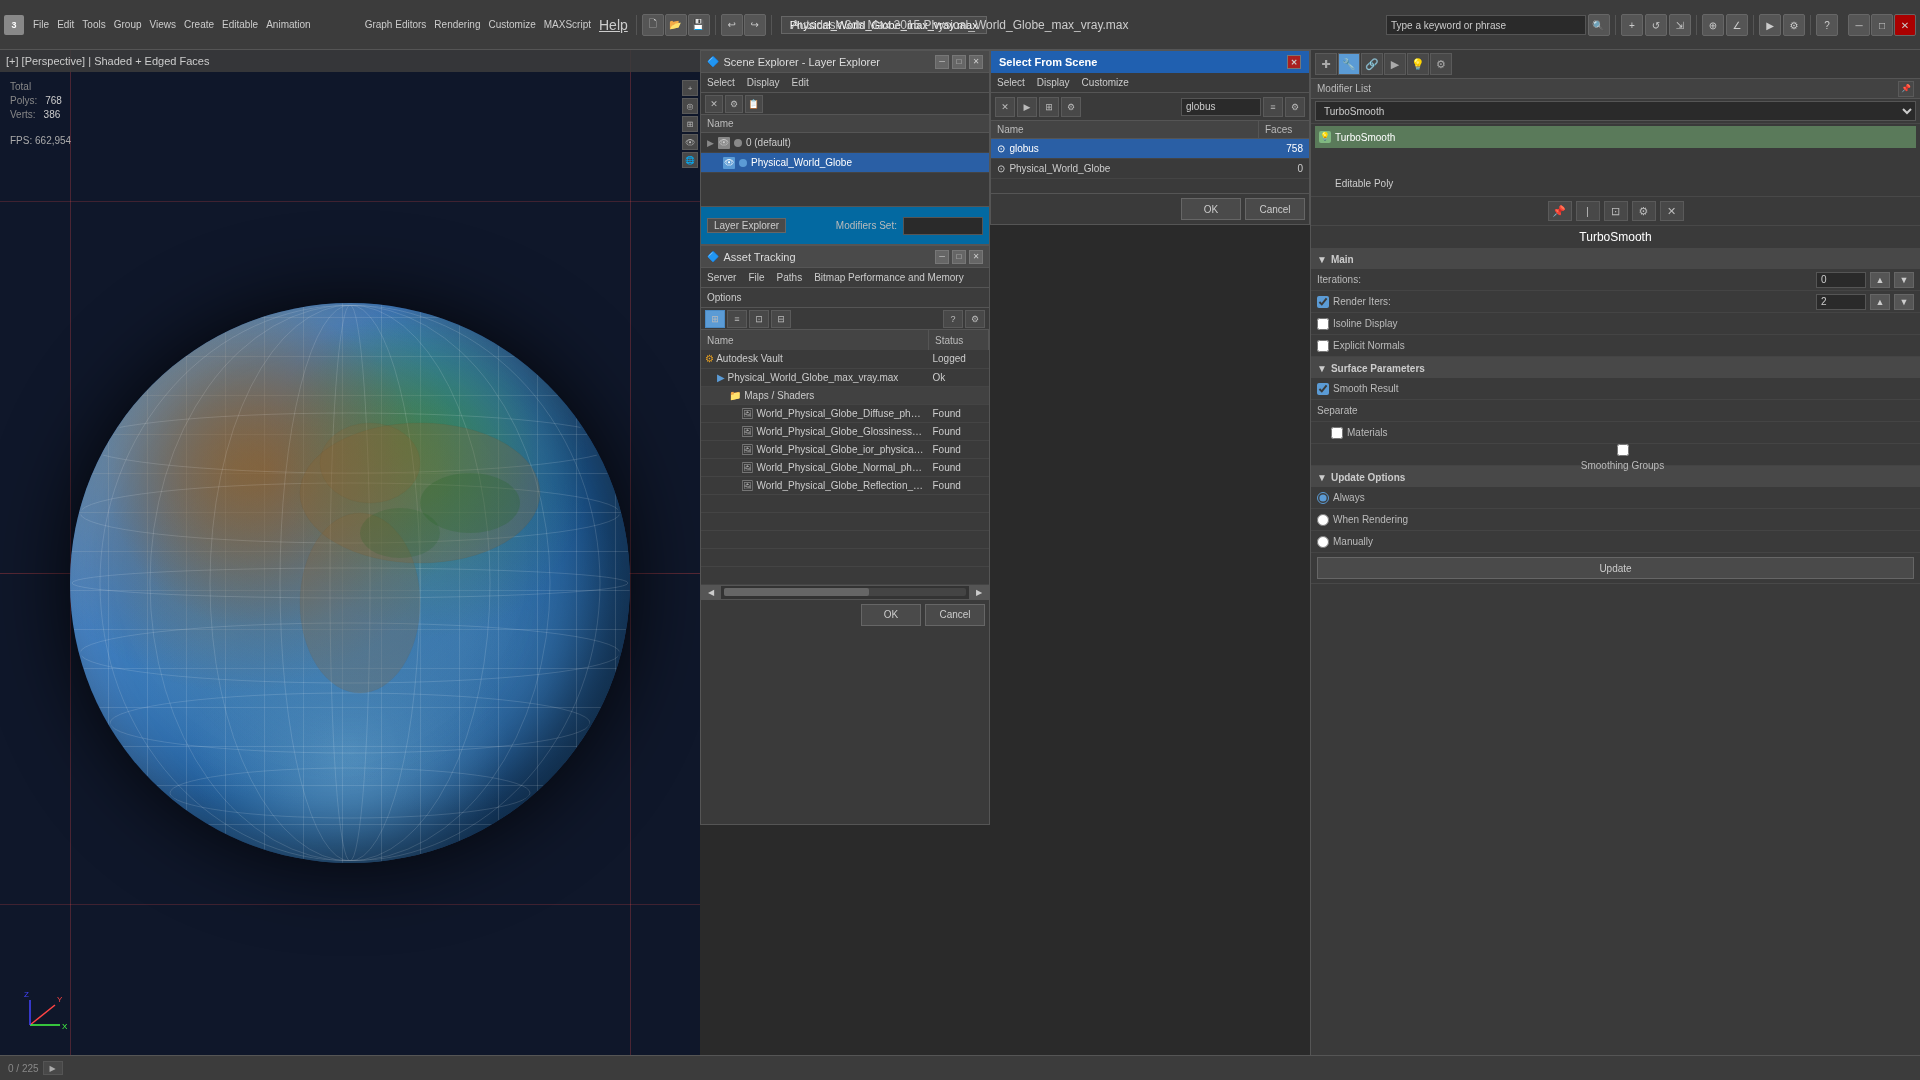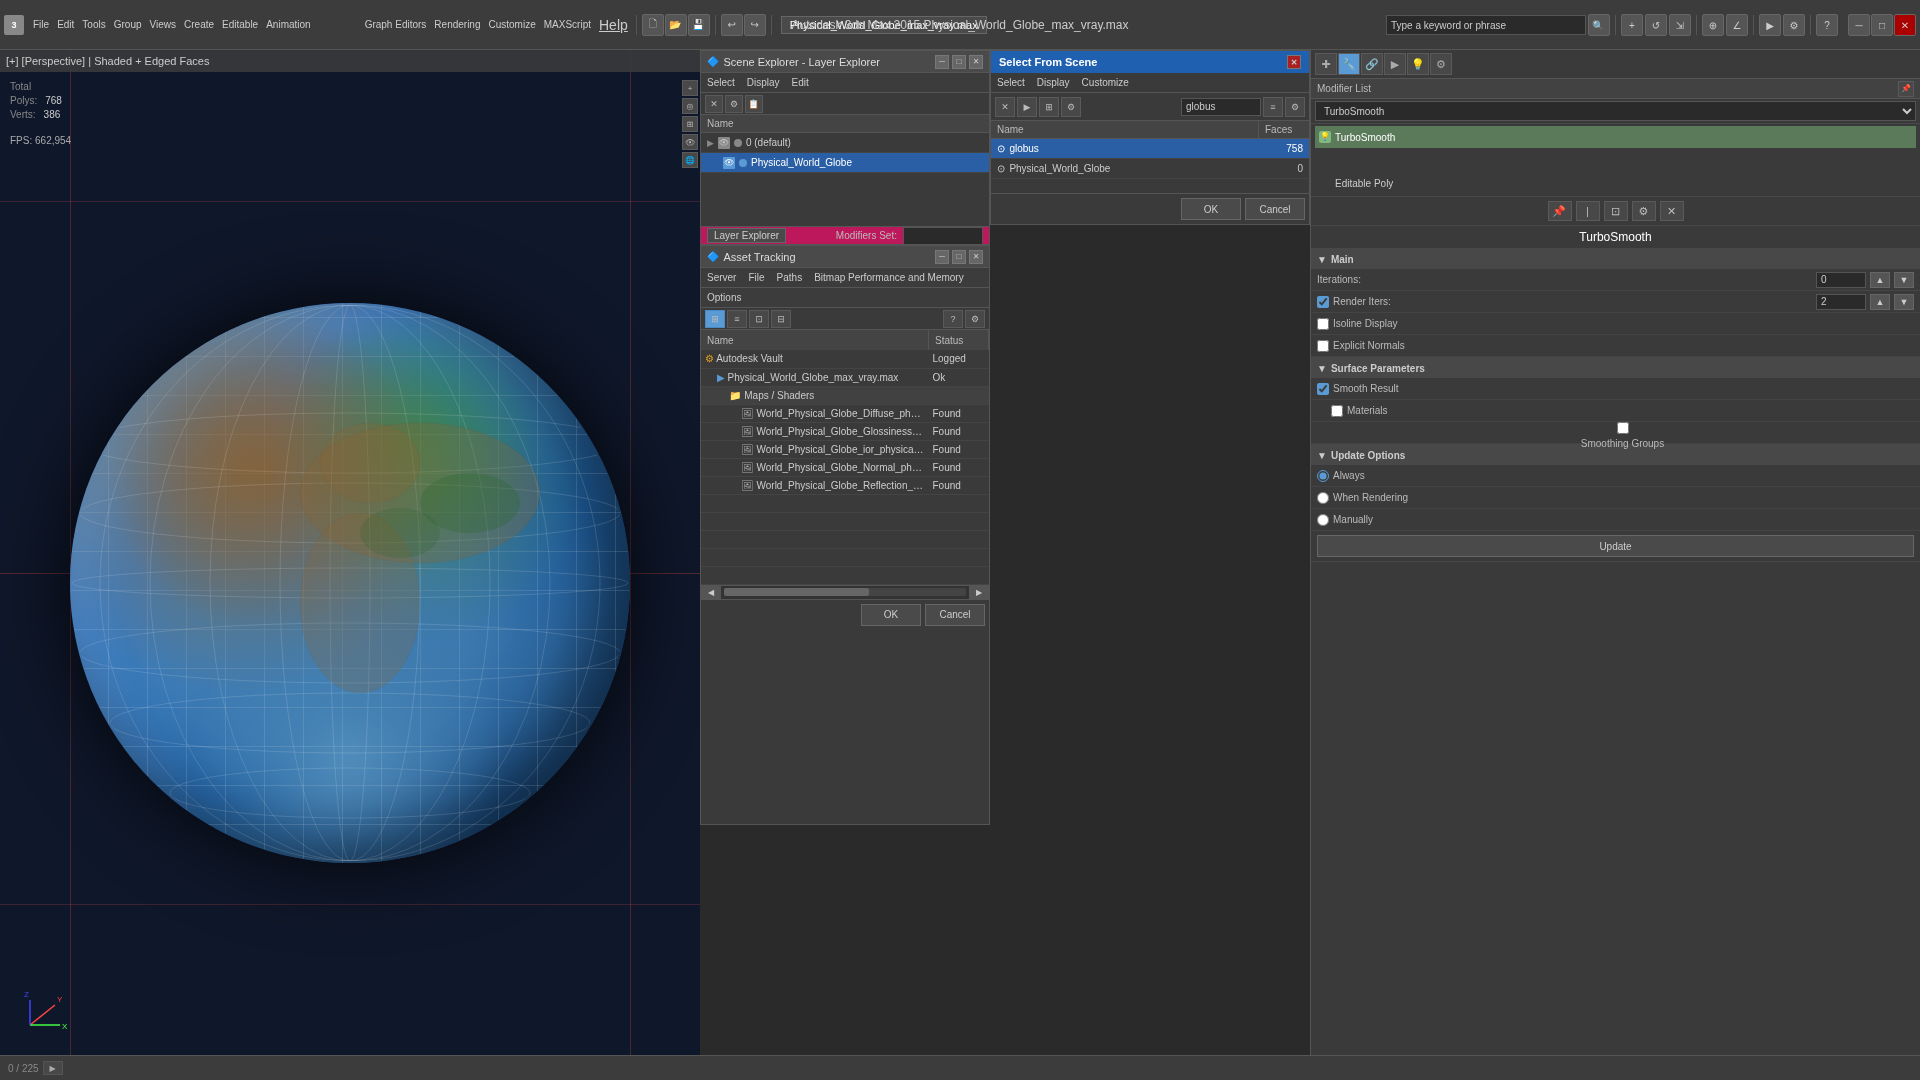"Layer Explorer" .panel-footer-bar { background: #be185d -> #0369a1; height: 18px -> 38px }
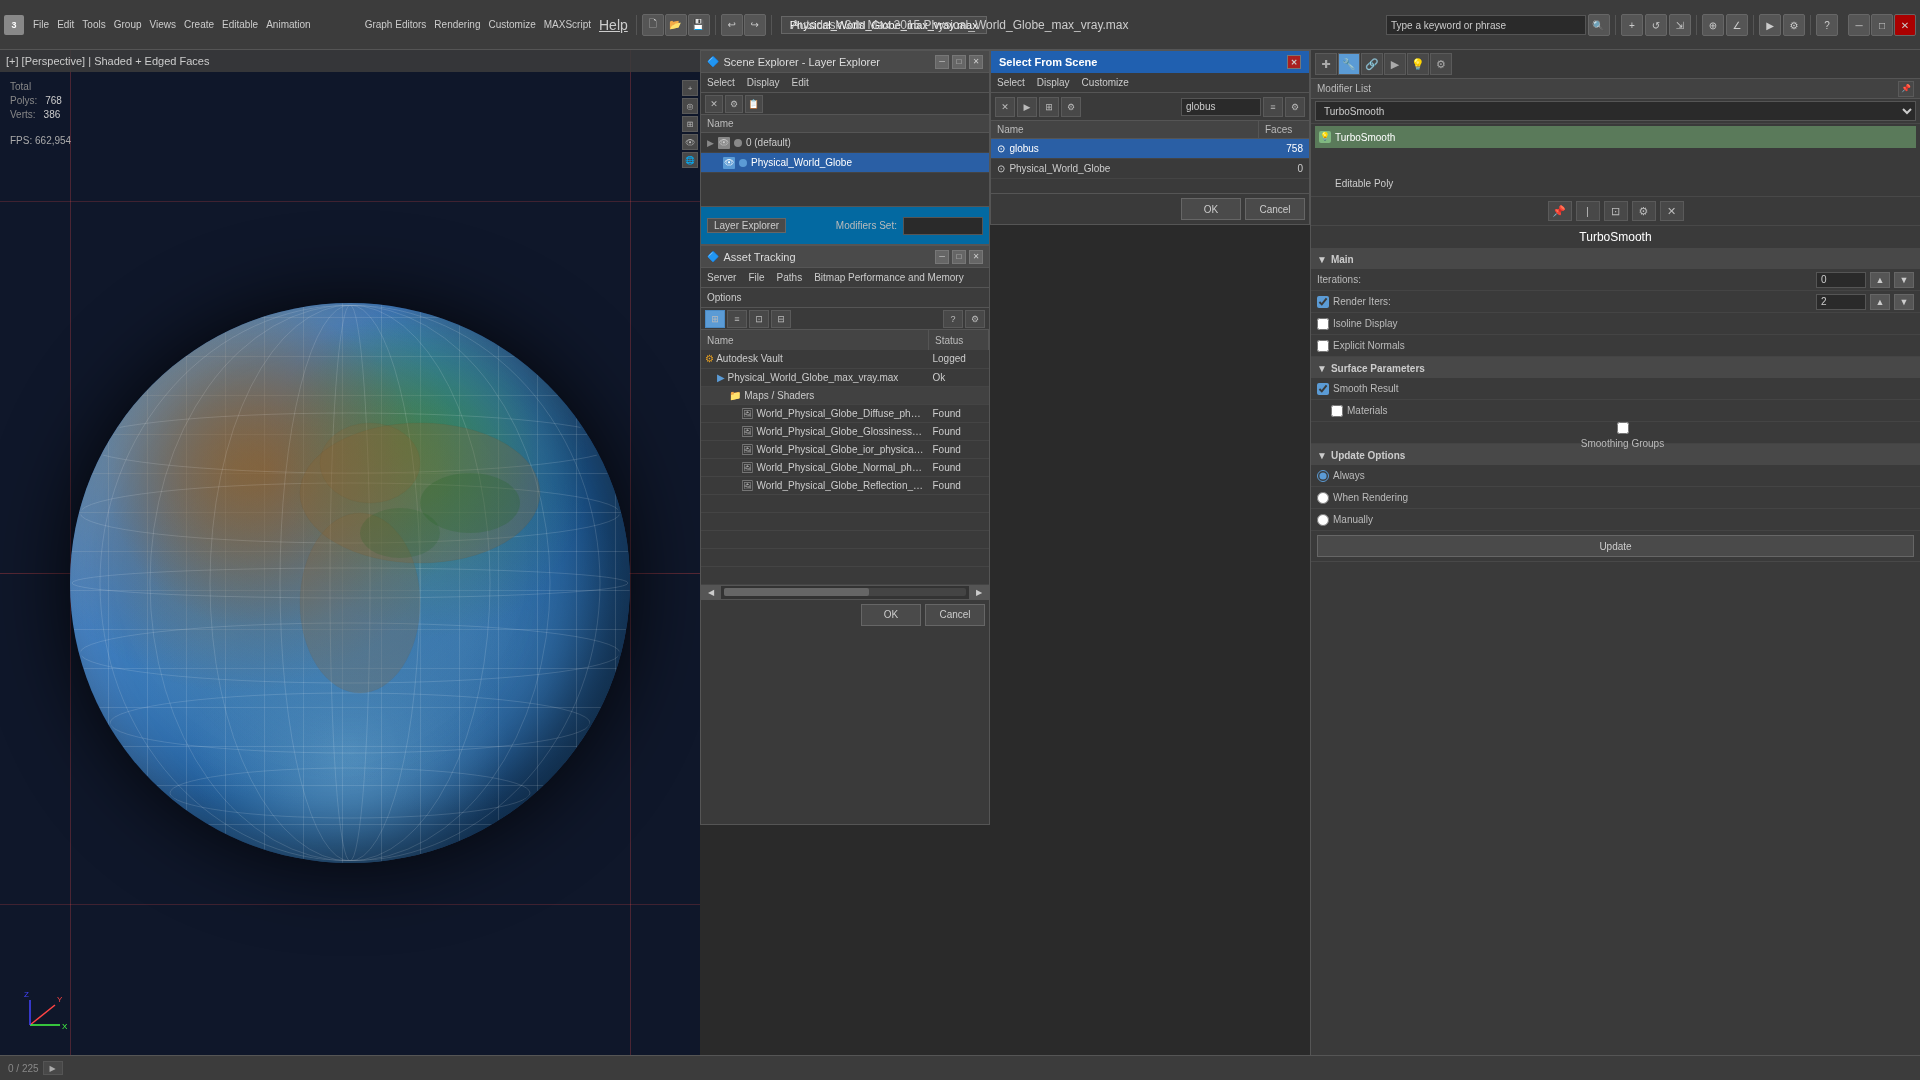"Separate" div.prop-row { html: none -> <div> <span>Separate</span> </div> }
